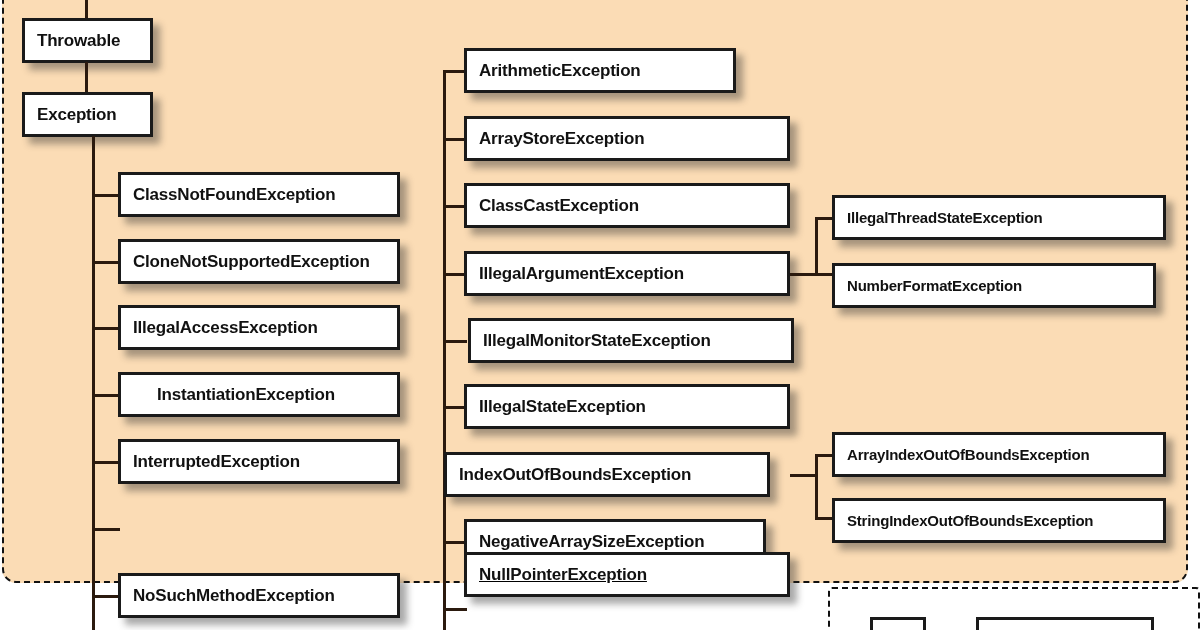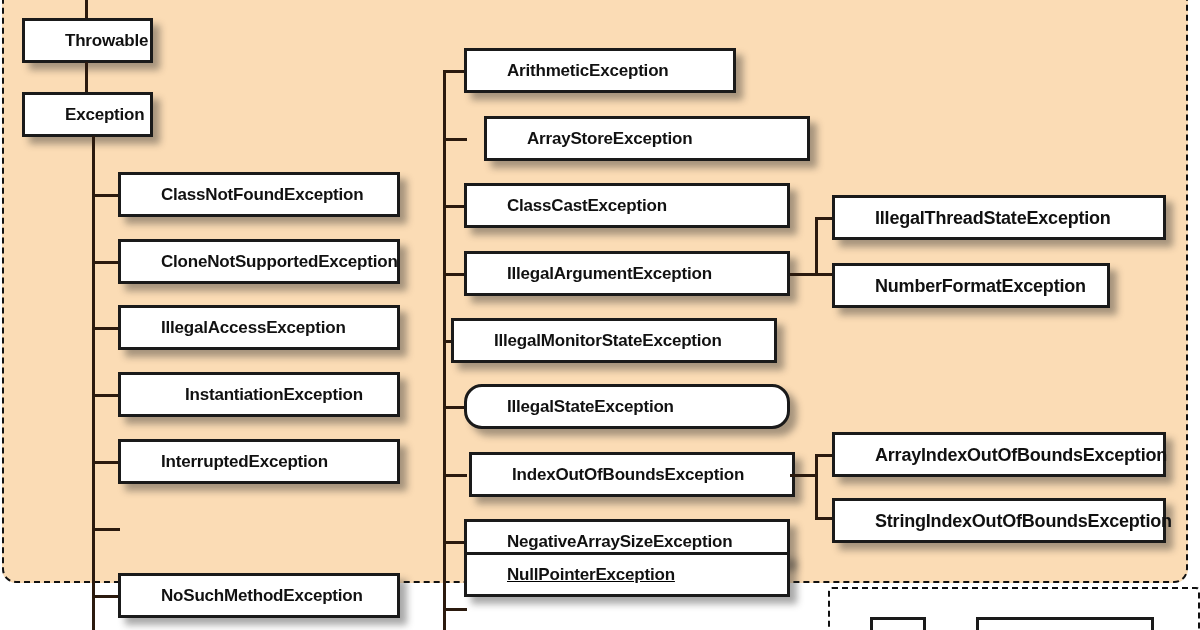"Throwable" .nodebox .lbl { margin-left: 28px -> none }
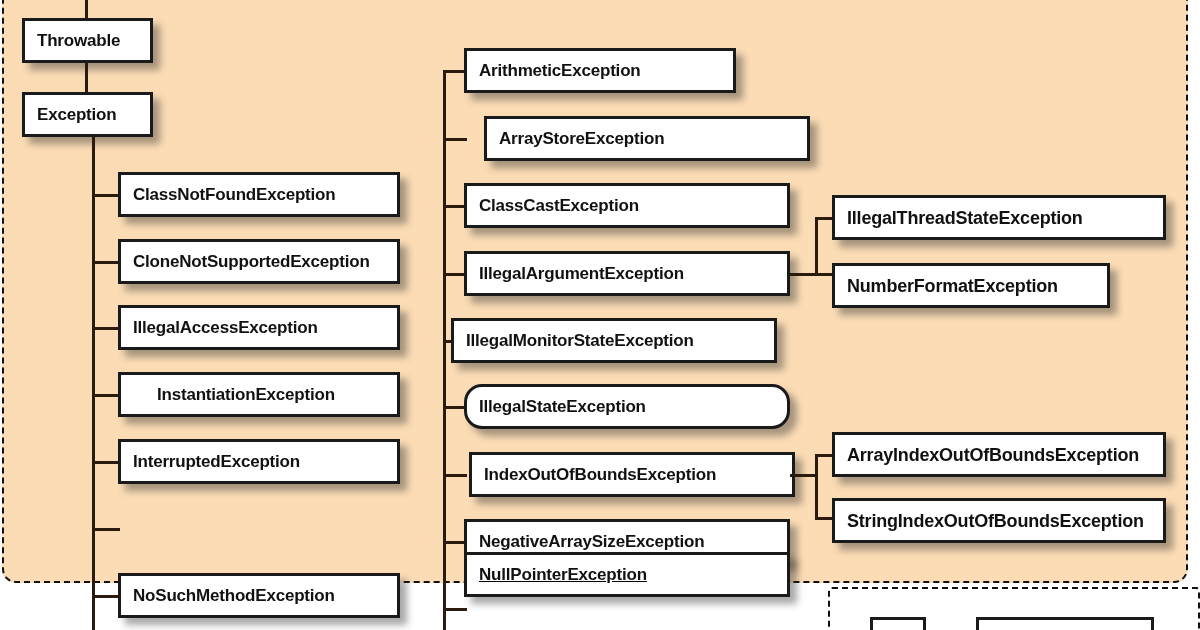"ArrayStoreException" div.nodebox { left: 484px -> 464px }
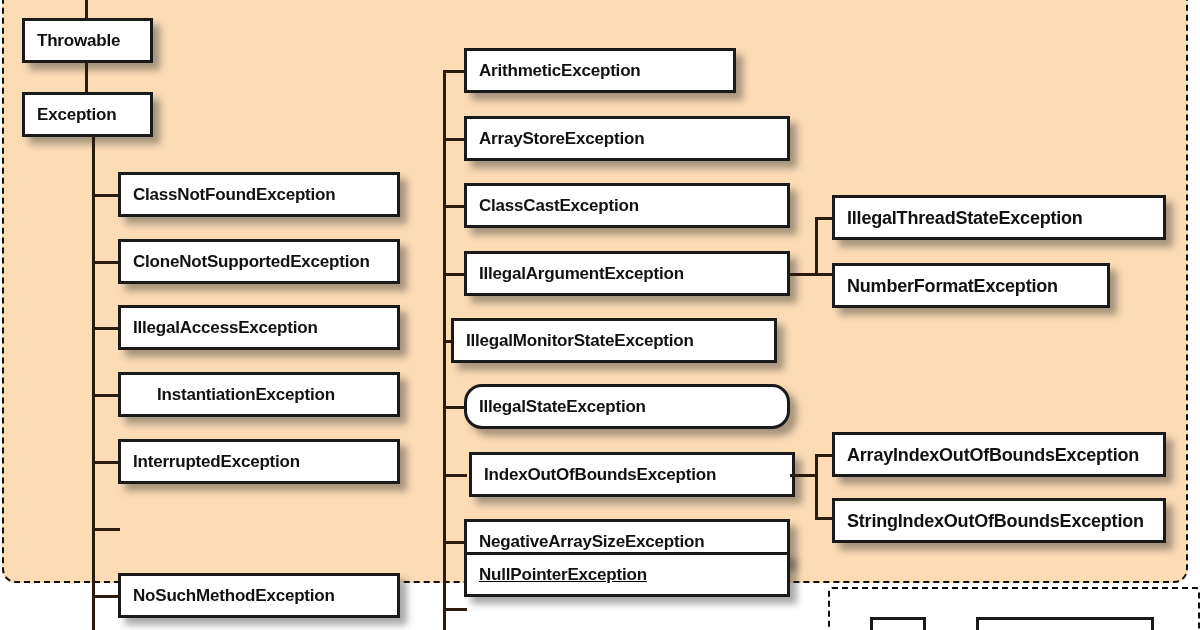"IllegalThreadStateException" .nodebox.rt .lbl { font-size: 18px -> 15px }
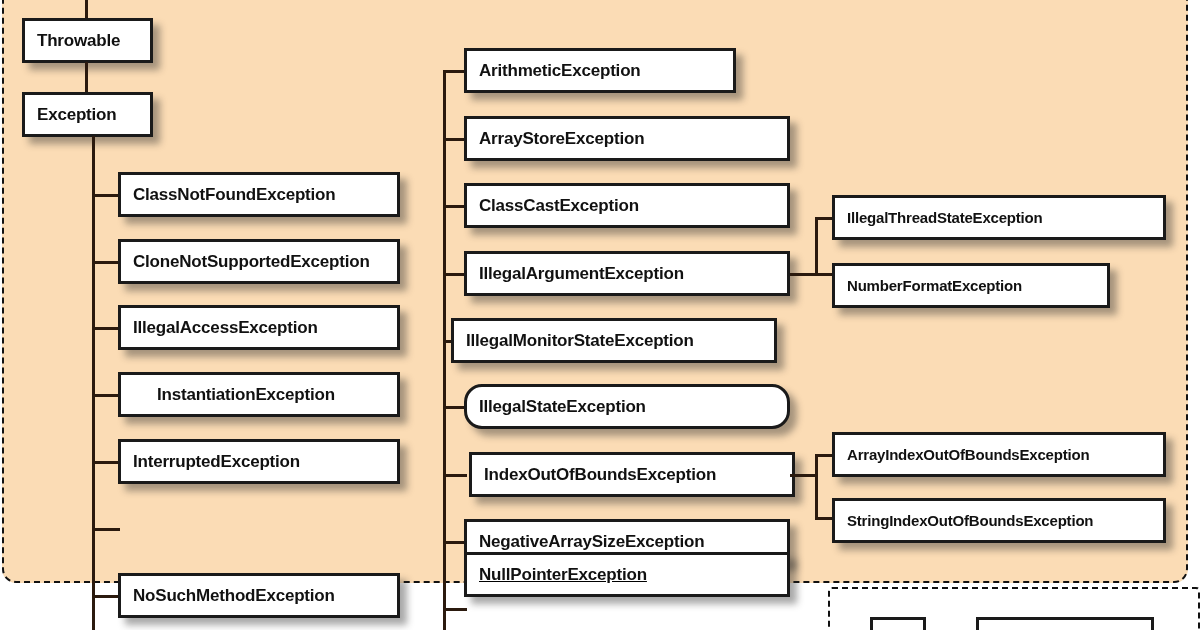"NumberFormatException" div.nodebox { width: 278px -> 324px }
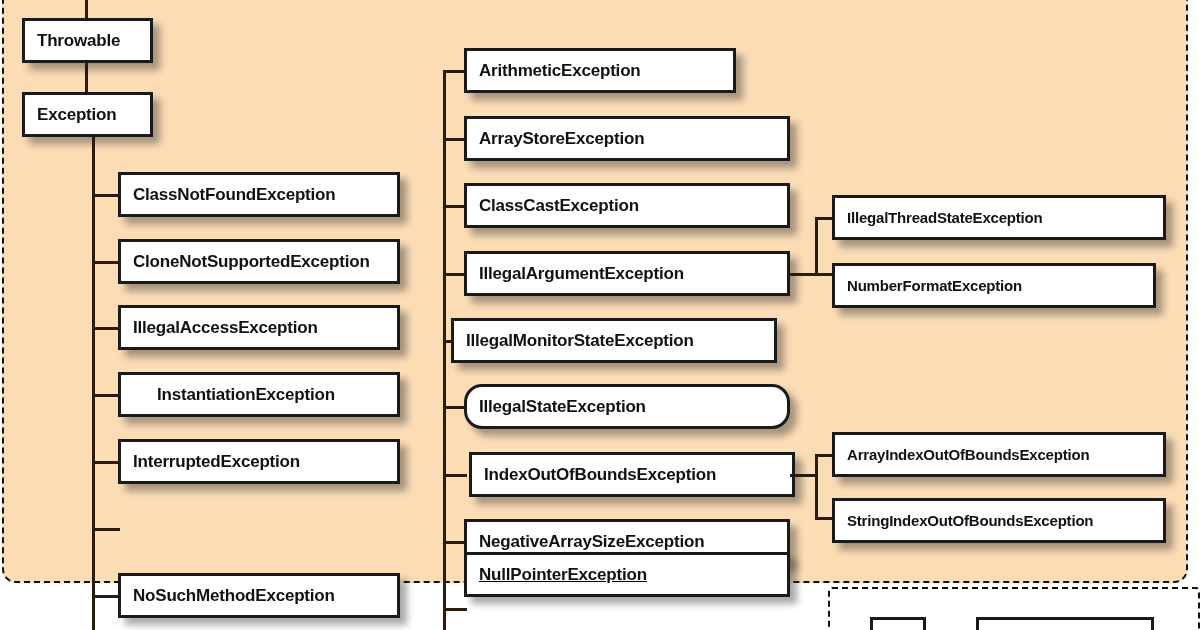"IllegalMonitorStateException" div.nodebox { left: 451px -> 468px }
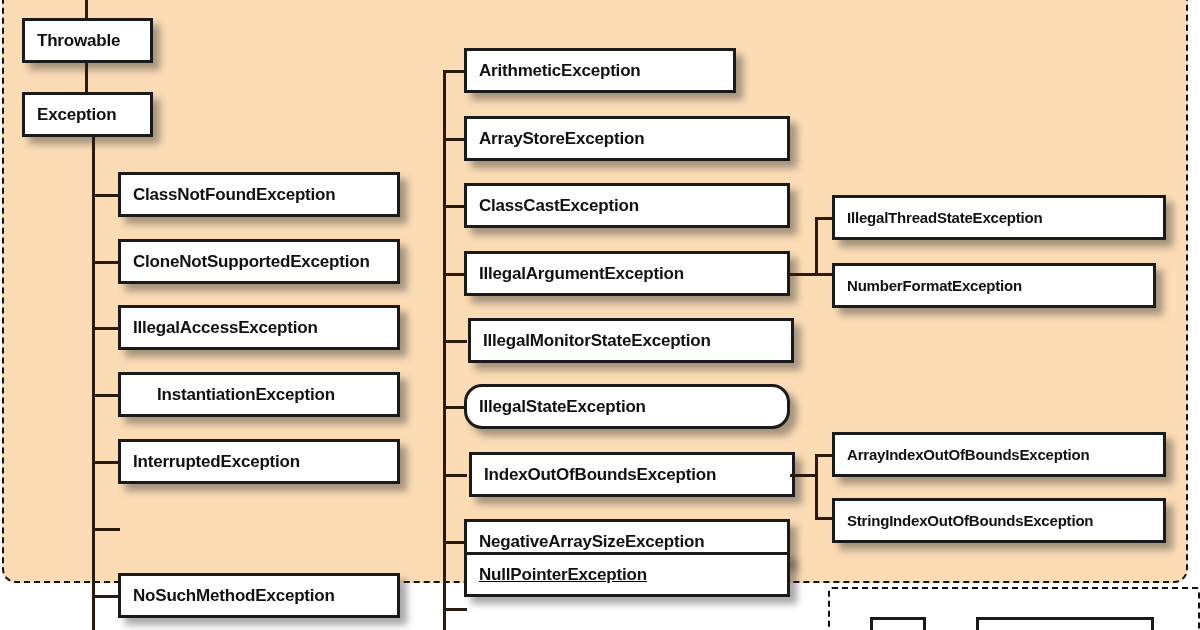"IllegalStateException" div.nodebox { border-radius: 18px -> none }
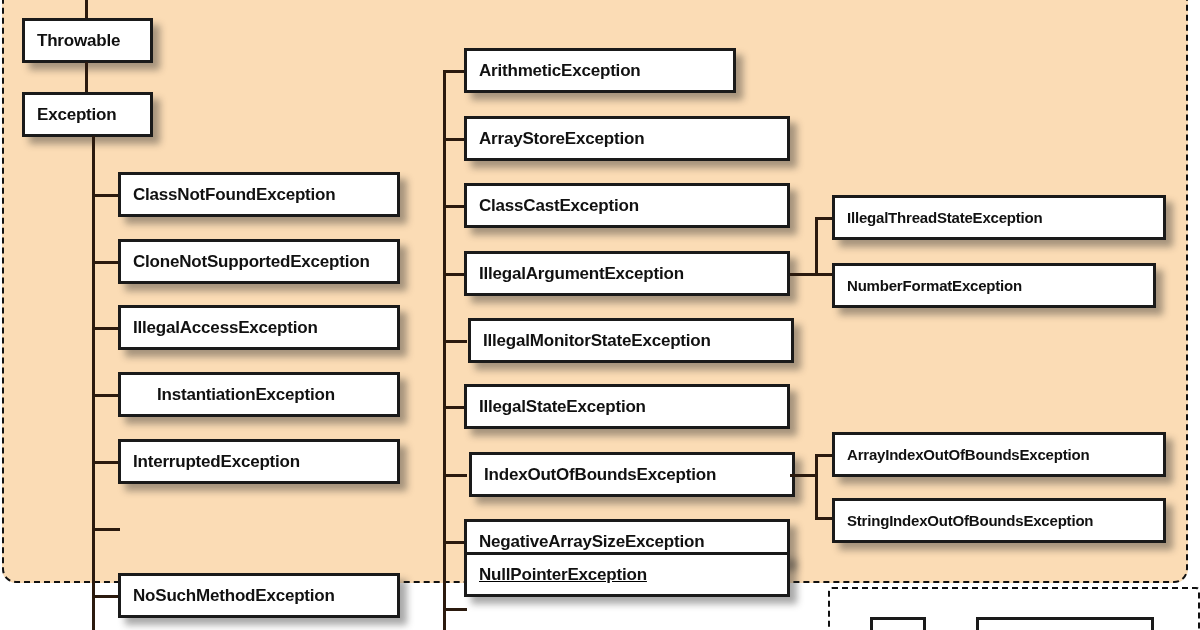"IndexOutOfBoundsException" div.nodebox { left: 469px -> 444px }
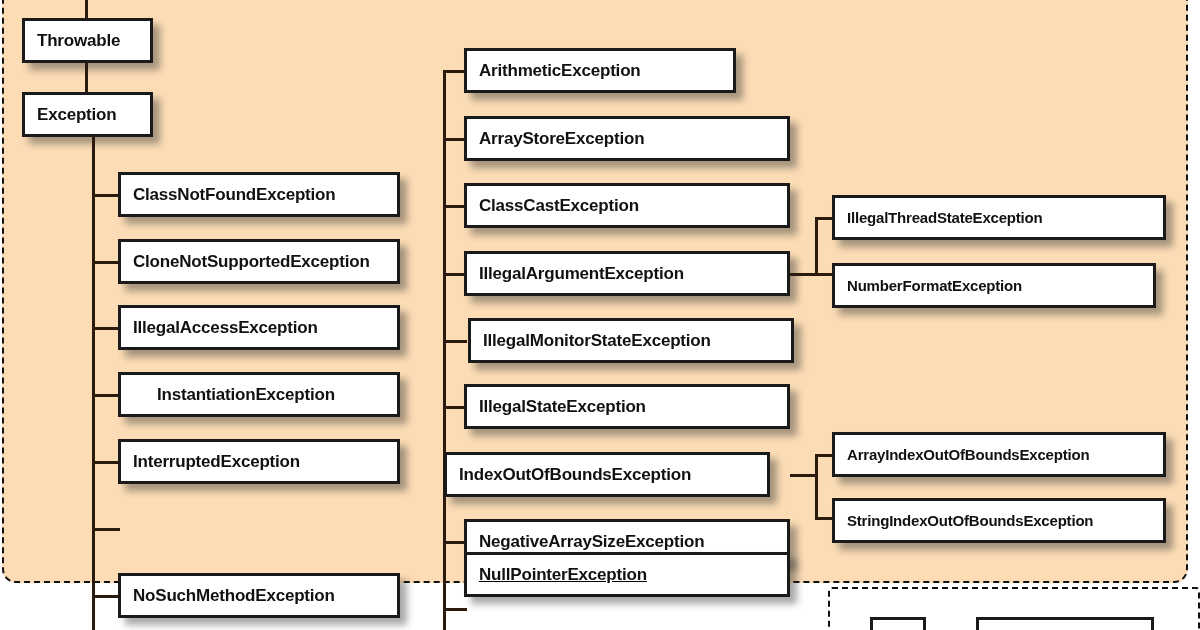"NegativeArraySizeException" div.nodebox { width: 326px -> 302px }
